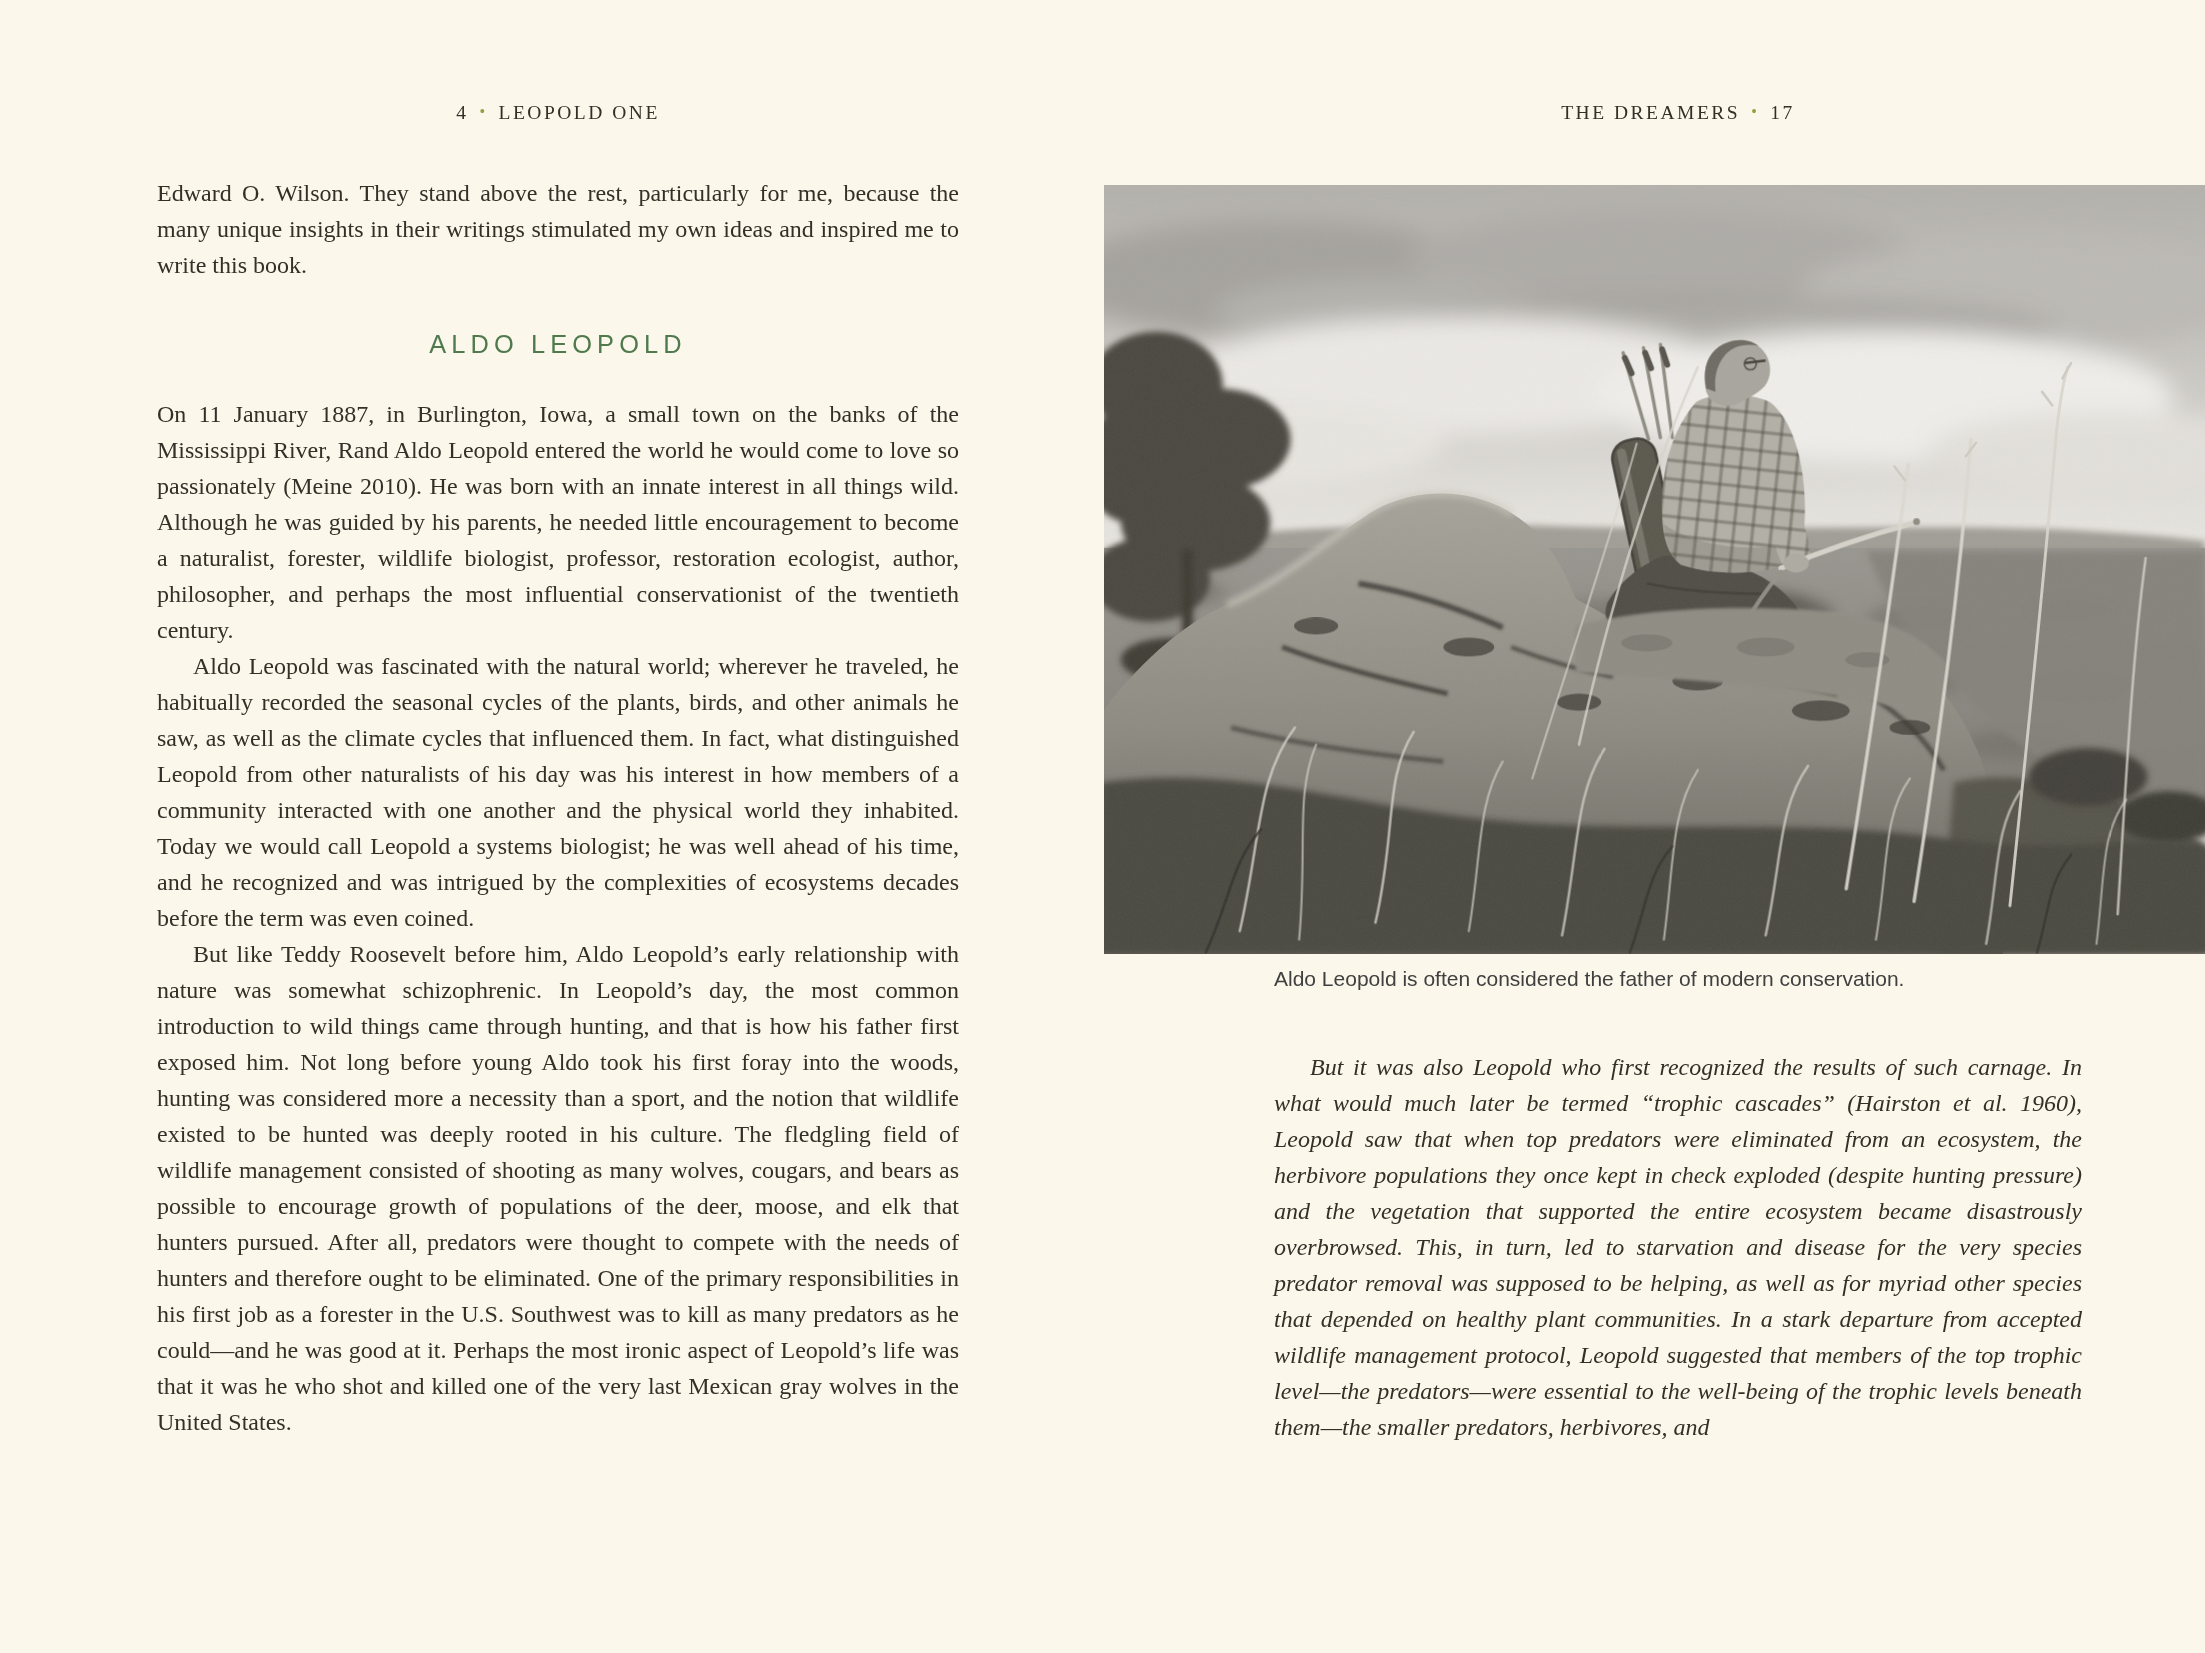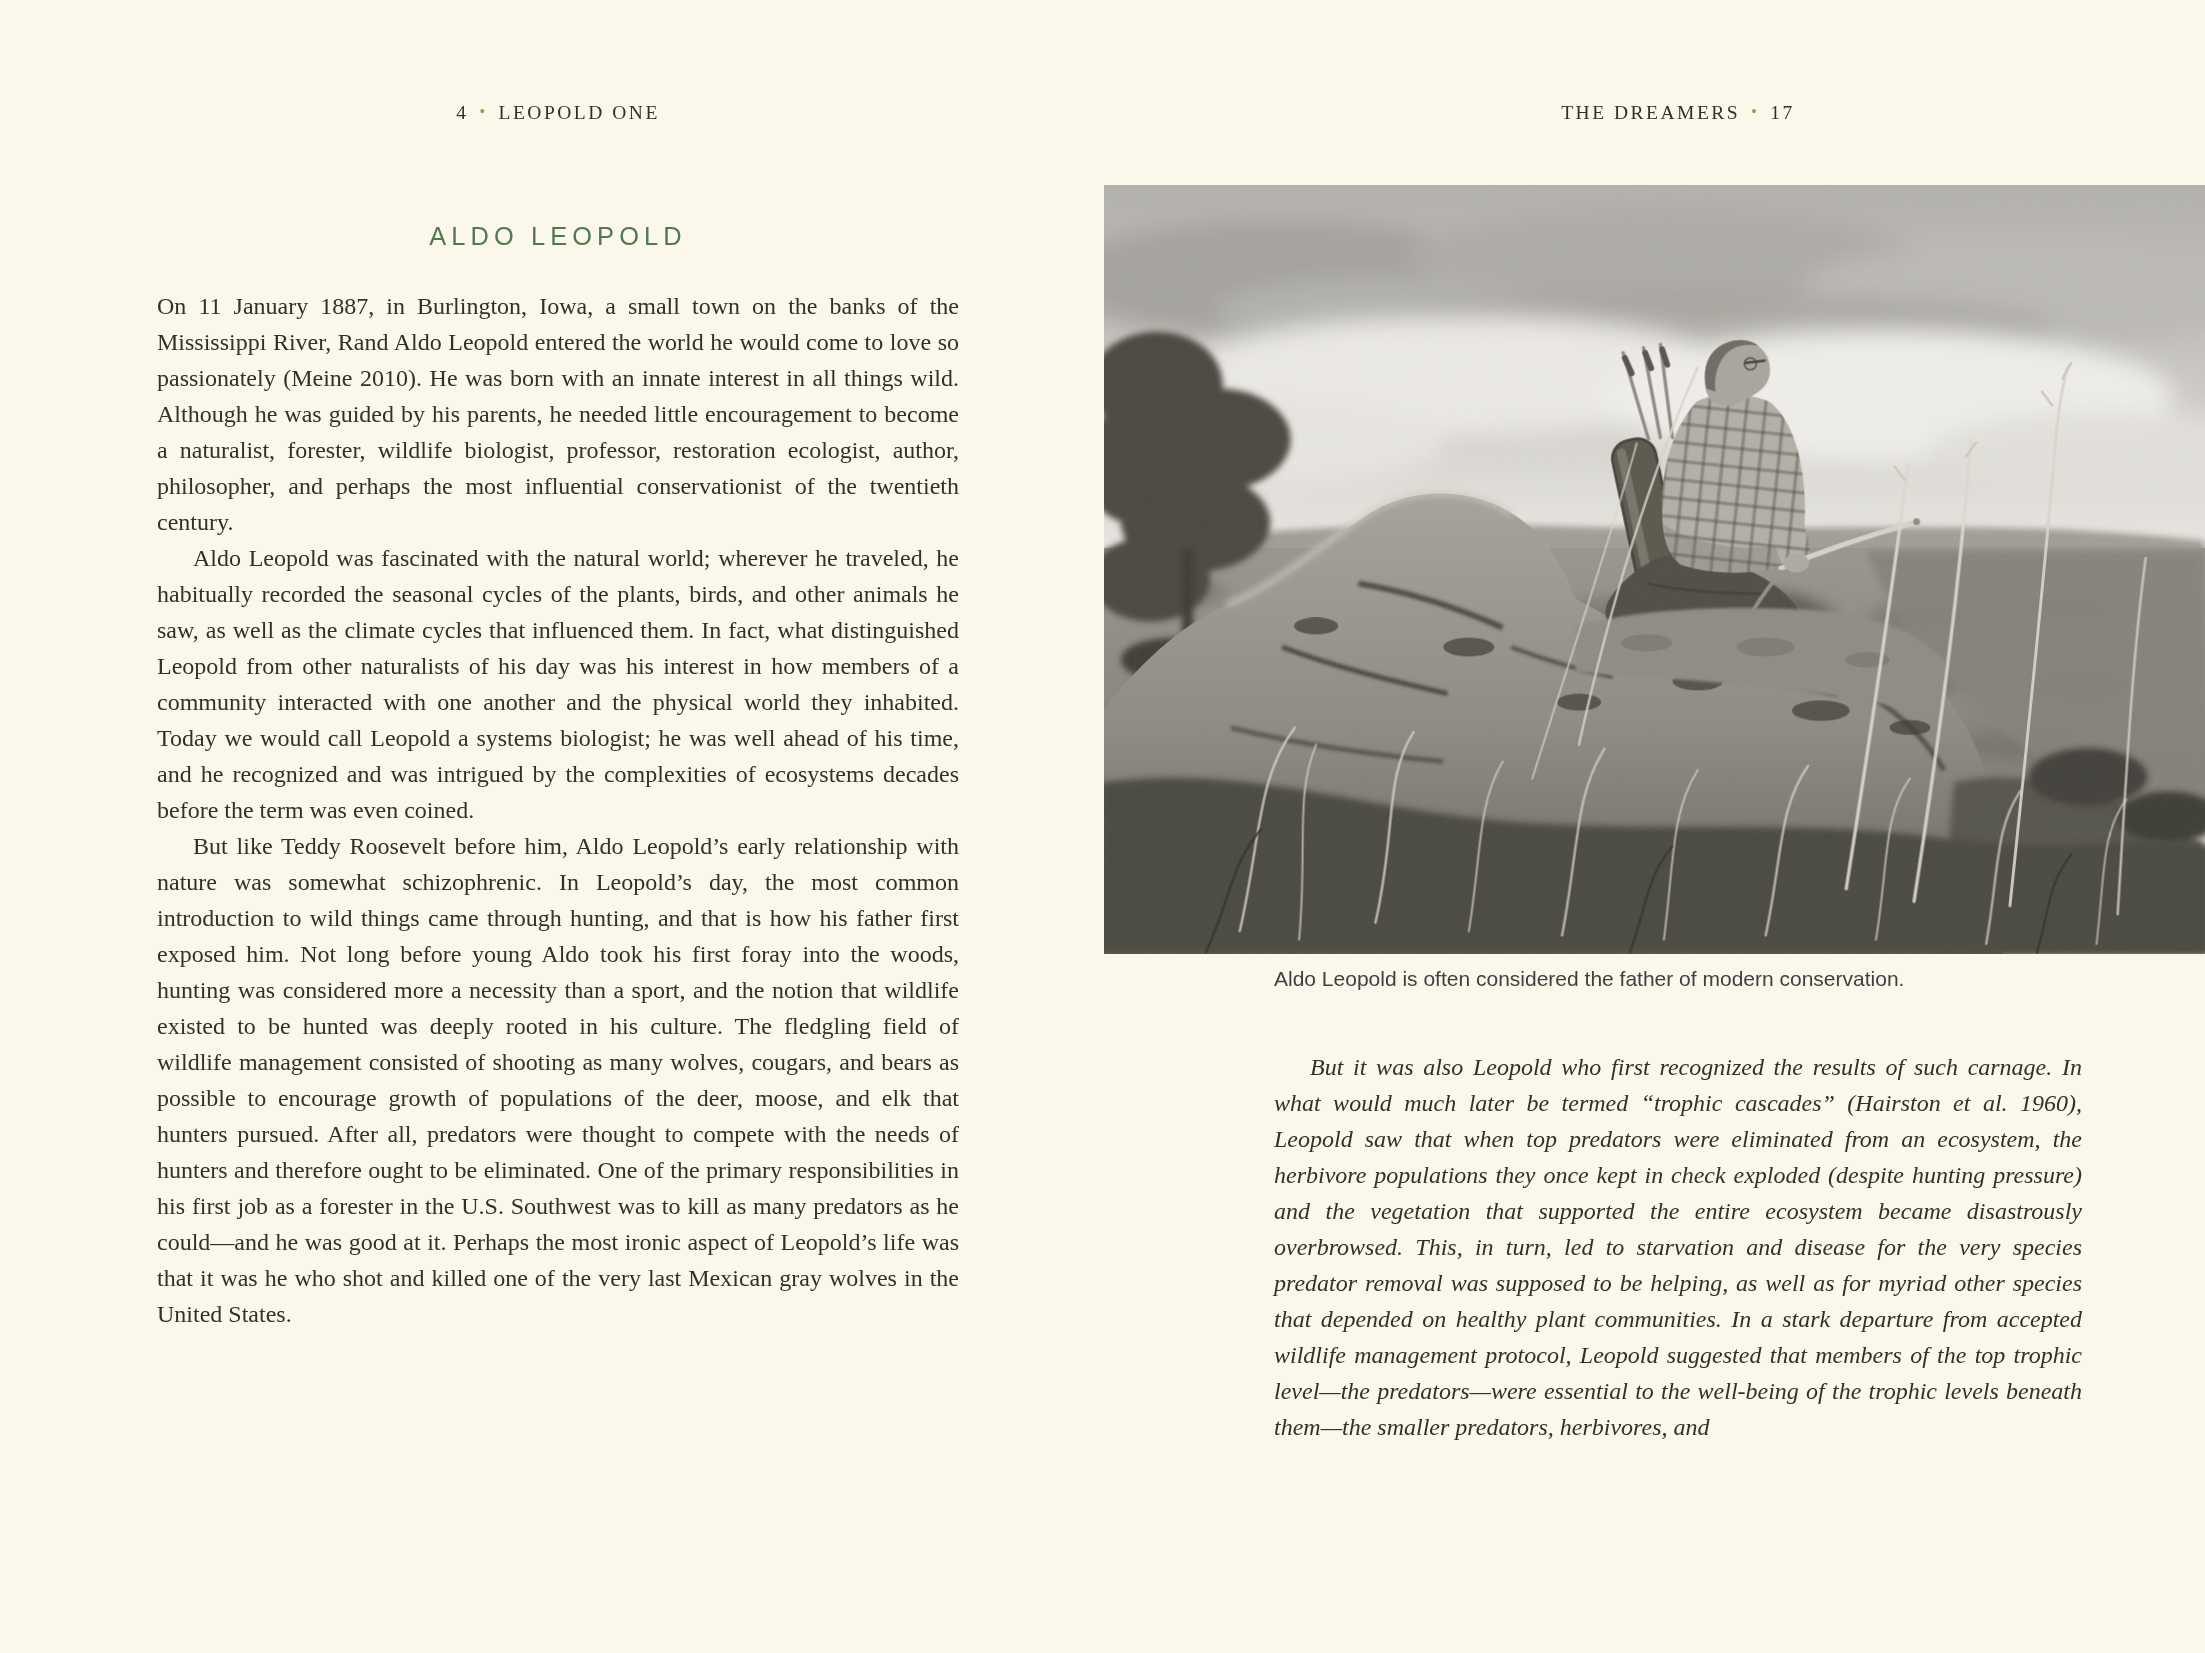"Edward O. Wilson. They stand" div { html: none -> <div> <p>Edward O. Wilson. They stand above the rest, particularly for me, because the many unique insights in their writings stimulated my own ideas and inspired me to write this book.</p> </div> }
